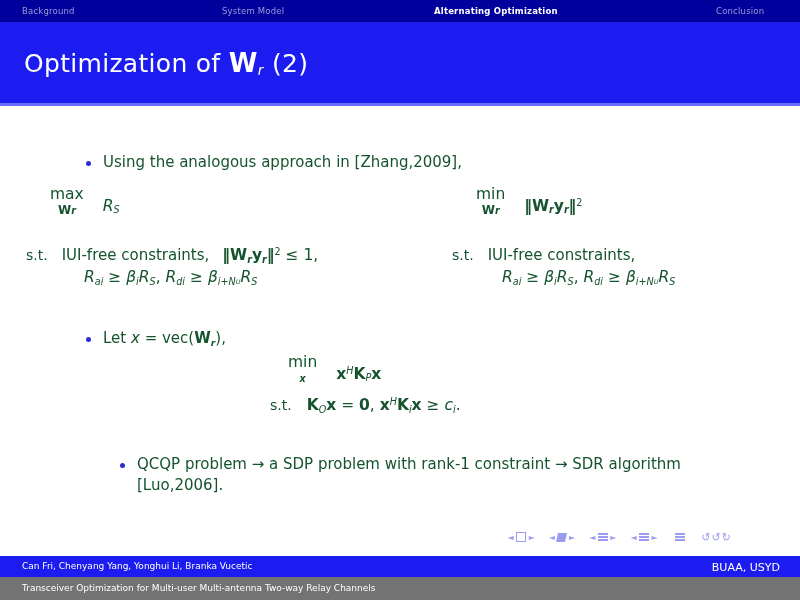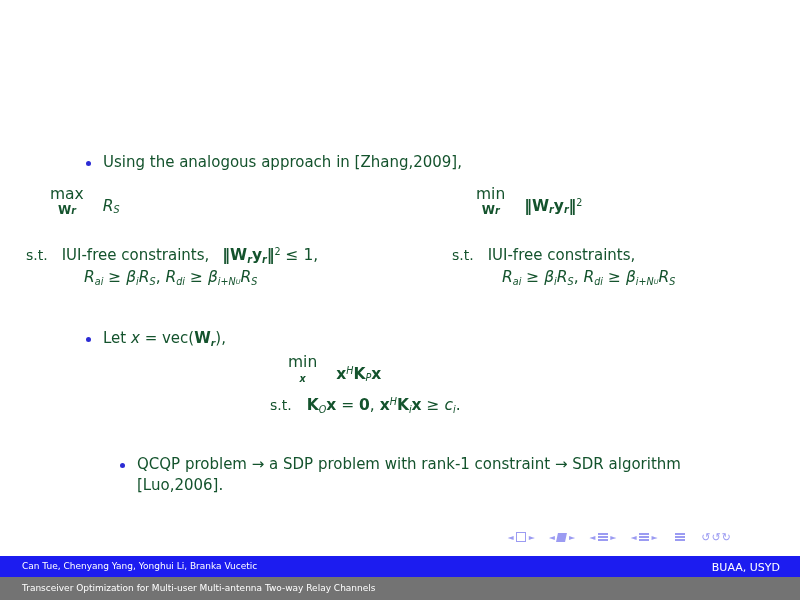"Background" div.navbar { html: none -> <div> <span>Background</span> <span>System Model</span> <span>Alternating Optimization</span> <span>Conclusion</span> </div> }
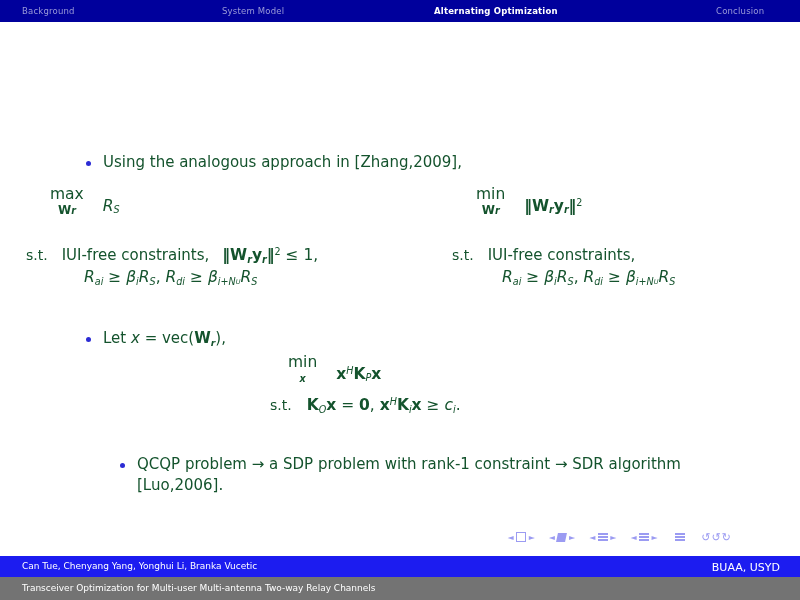"Optimization of Wr (2)" div.titleband { html: none -> <div> <div> <span>Optimization of </span><span>W</span><sub>r</sub><span> (2)</span> </div> <div></div> </div> }
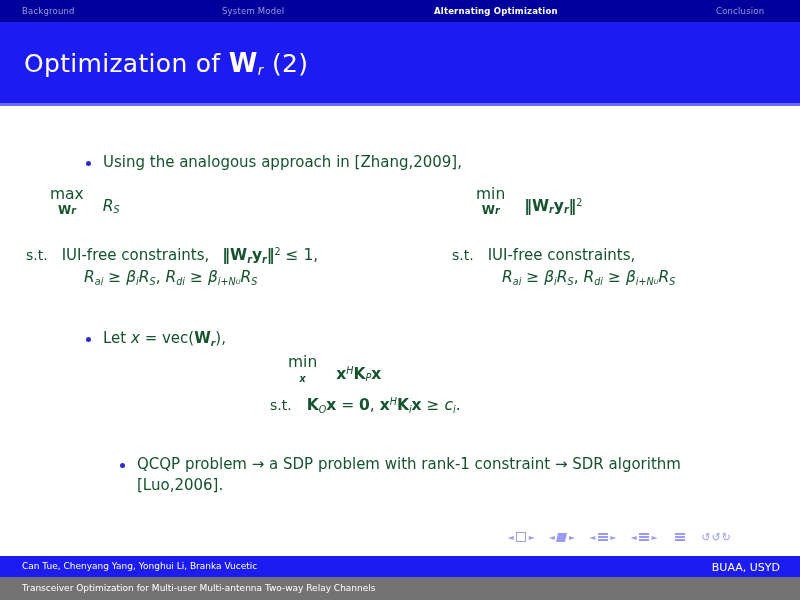"Can Tue, Chenyang Yang, Yonghui" span.foot-authors { text: Tue -> Fri }
